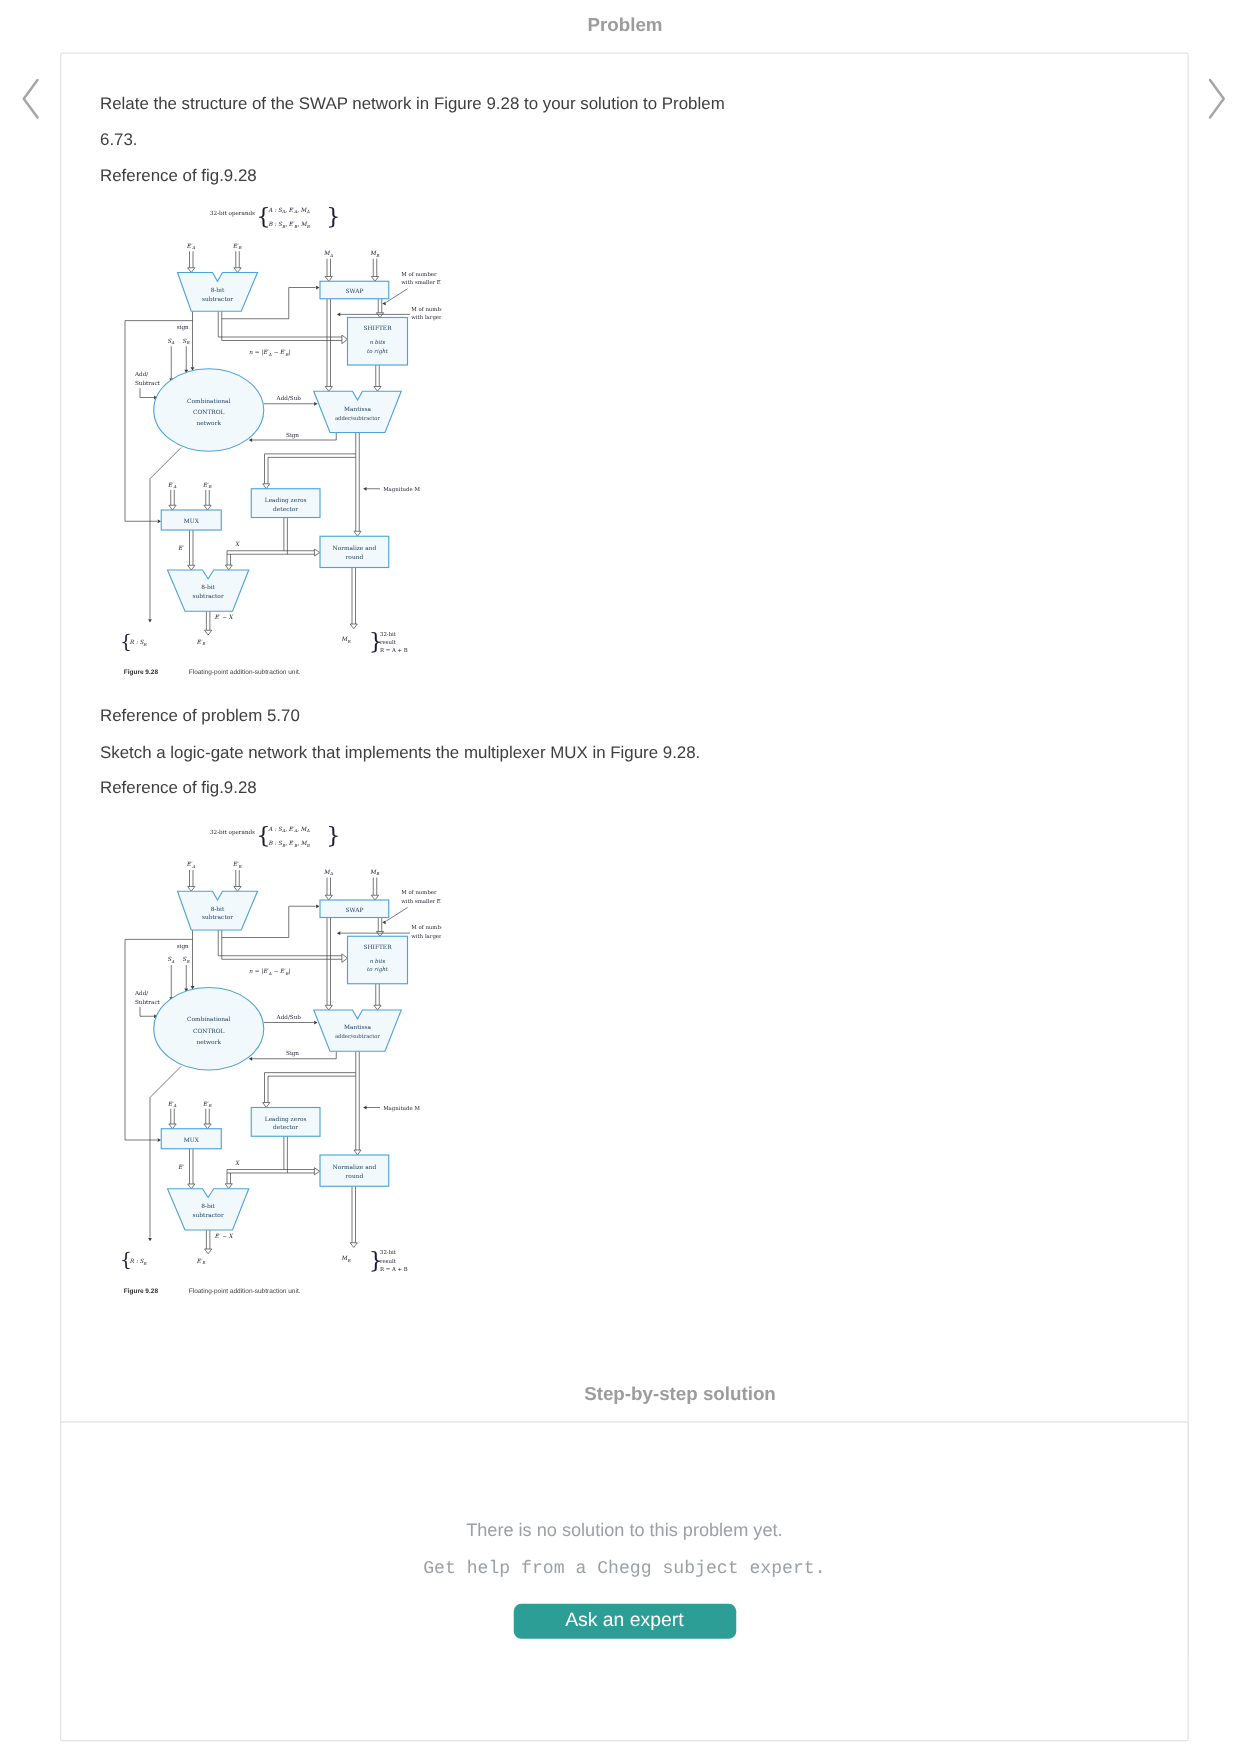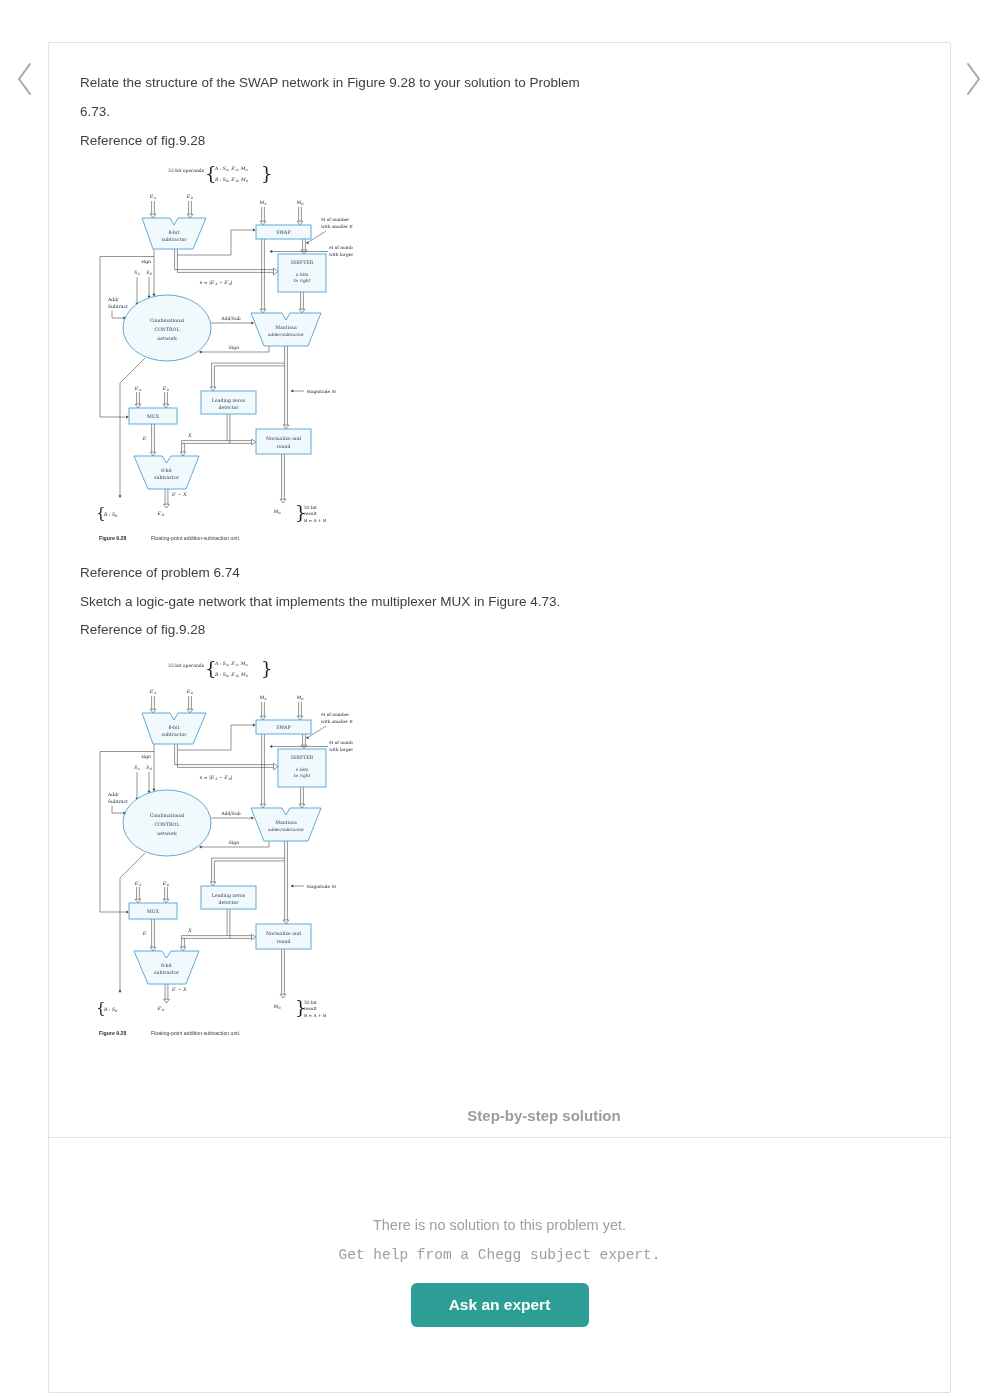"Problem" div.section-title { html: none -> <div>Problem</div> }
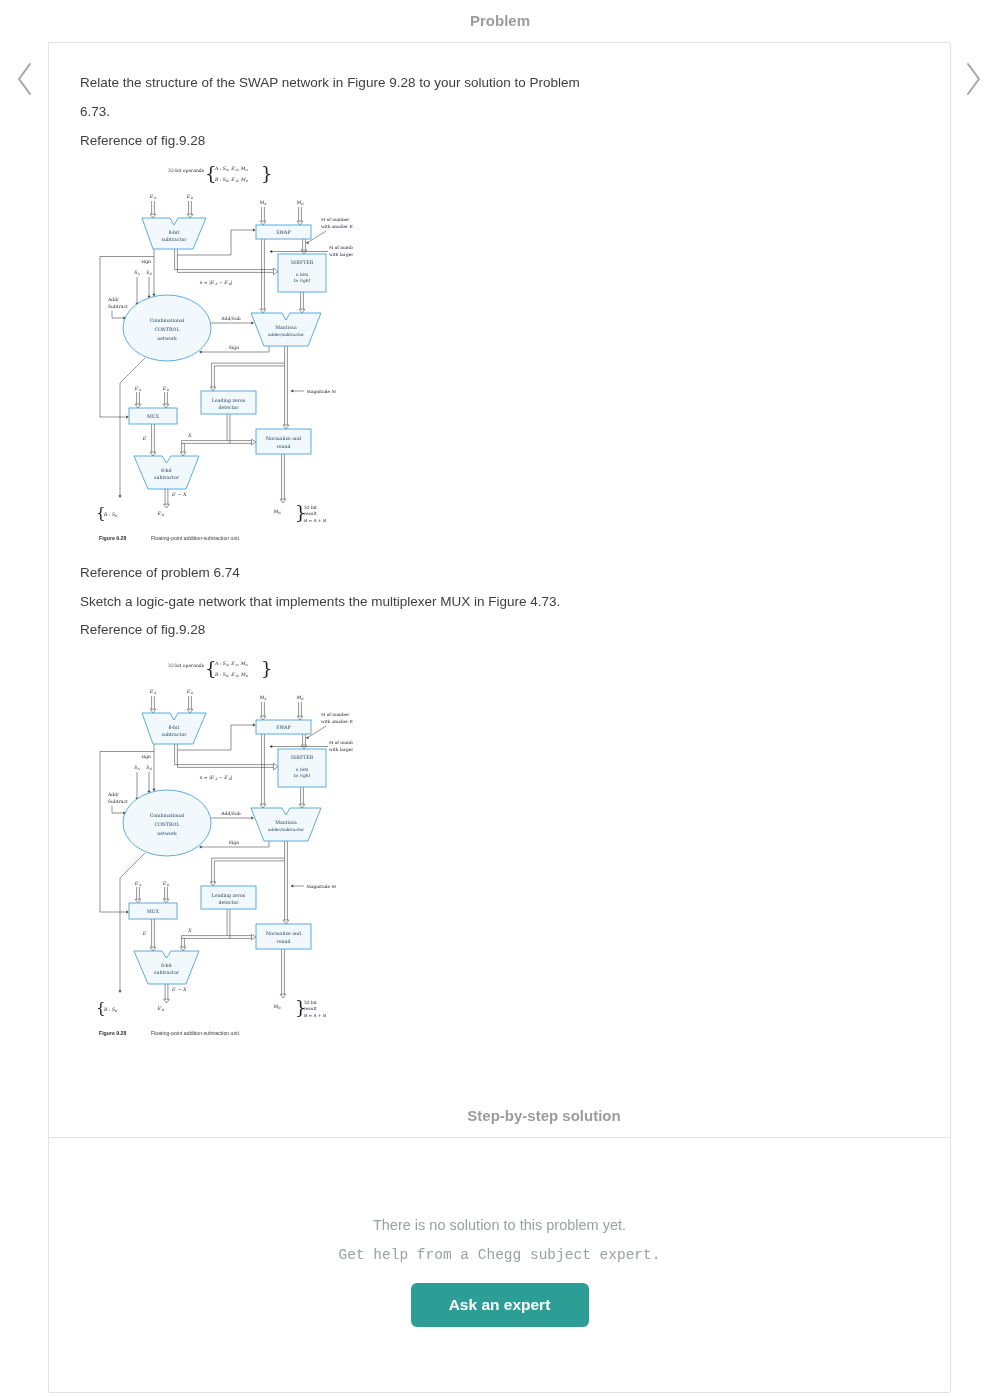"Reference of problem 6.74" p.ptext { text: 6.74 -> 5.70 }
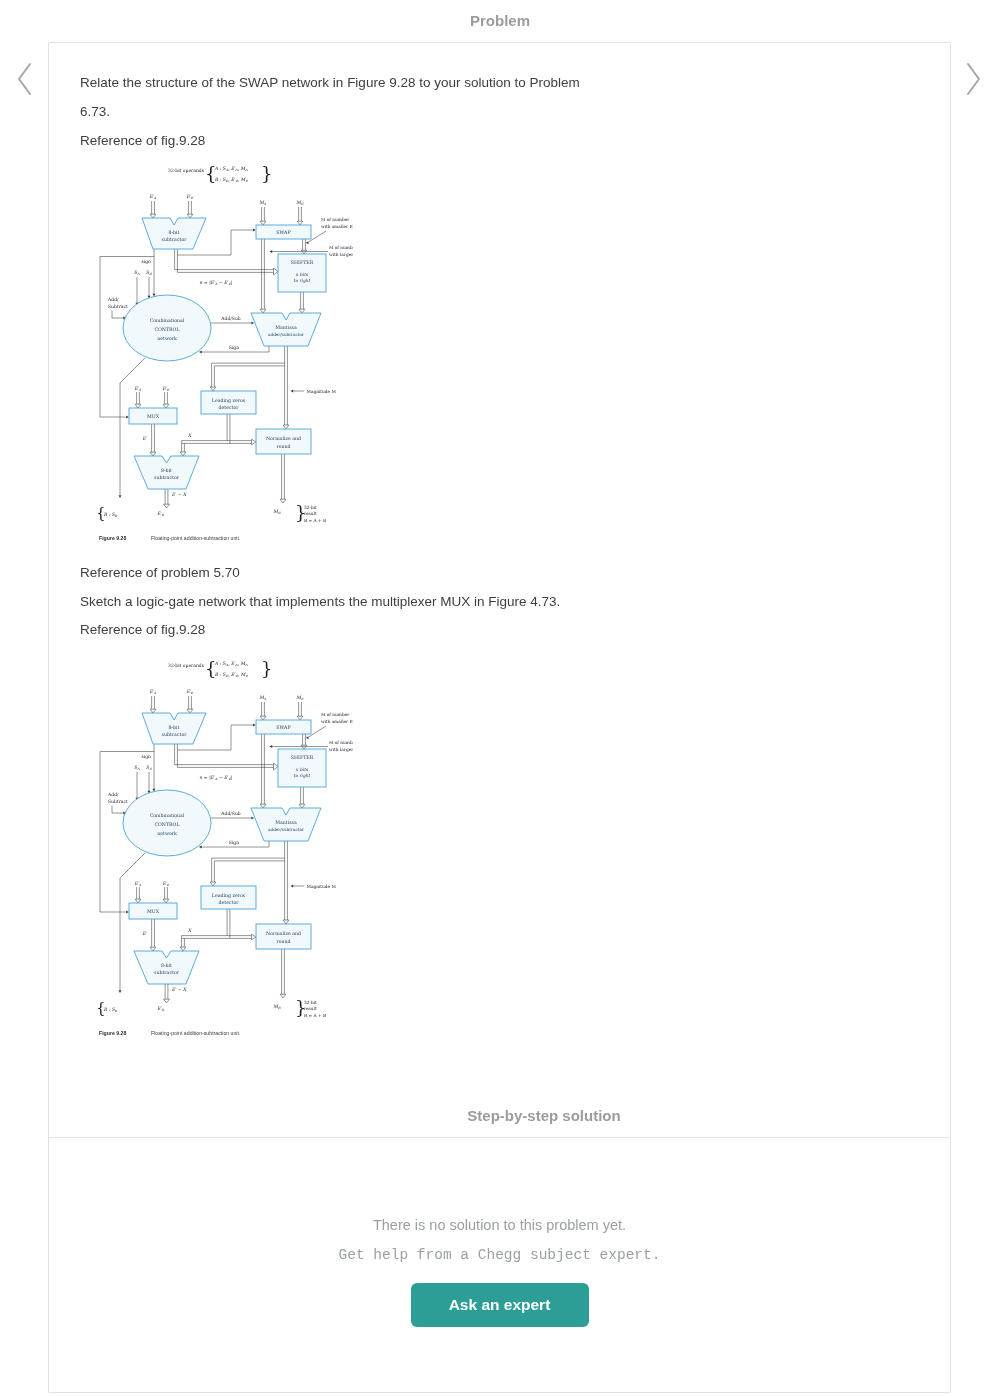"Sketch a logic-gate network that" p.ptext { text: 4.73 -> 9.28 }
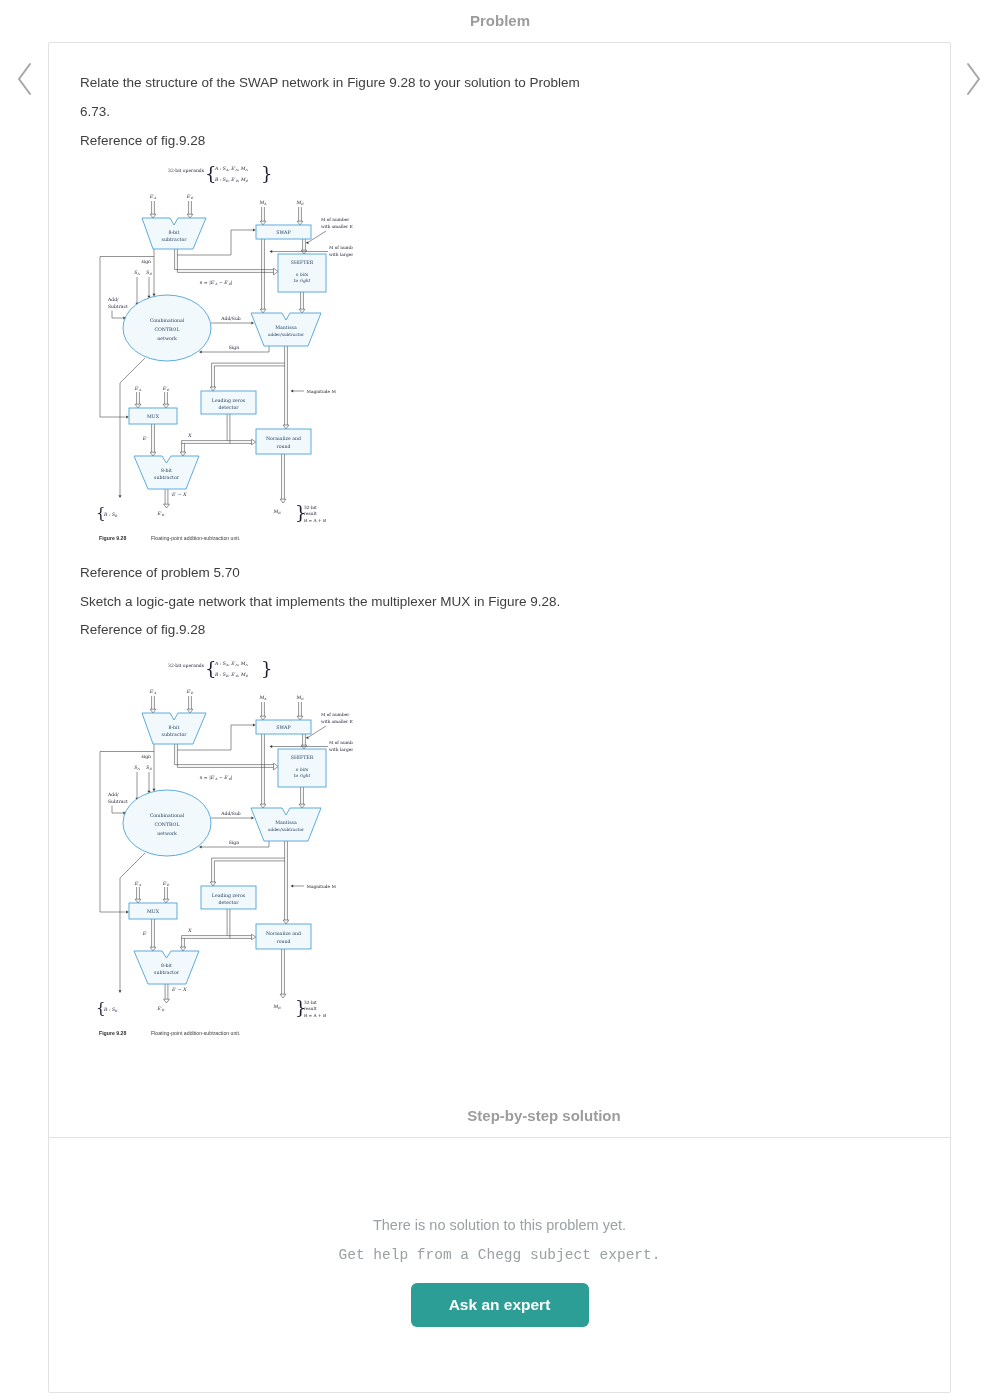"Ask an expert" .ask { font-weight: bold -> normal; height: 44px -> 28px }
